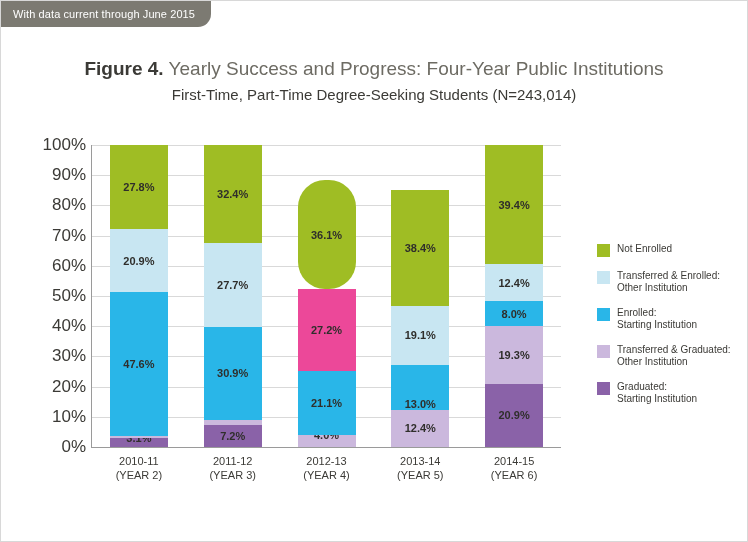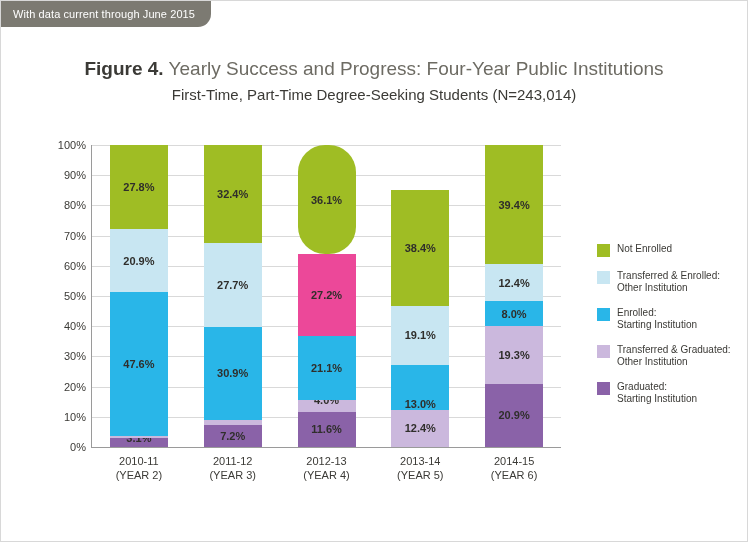"100%" .ytick { font-size: 11px -> 17px }
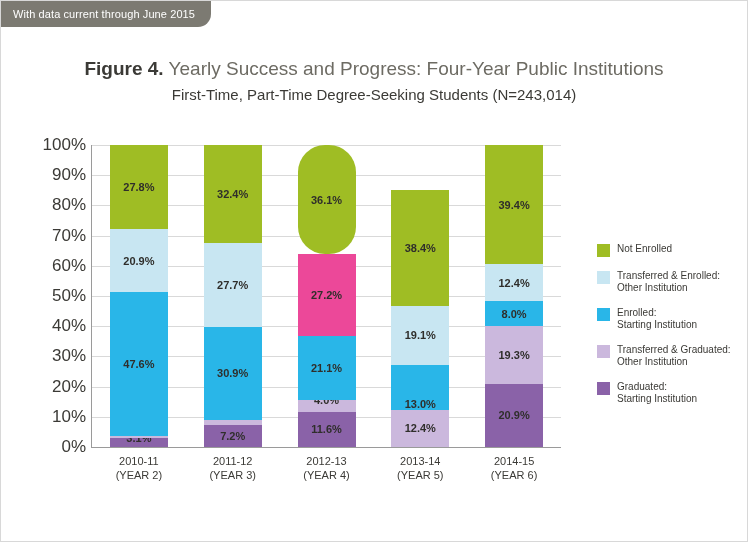"11.6%" div.seg { html: <div> <span>11.6%</span> </div> -> none }
